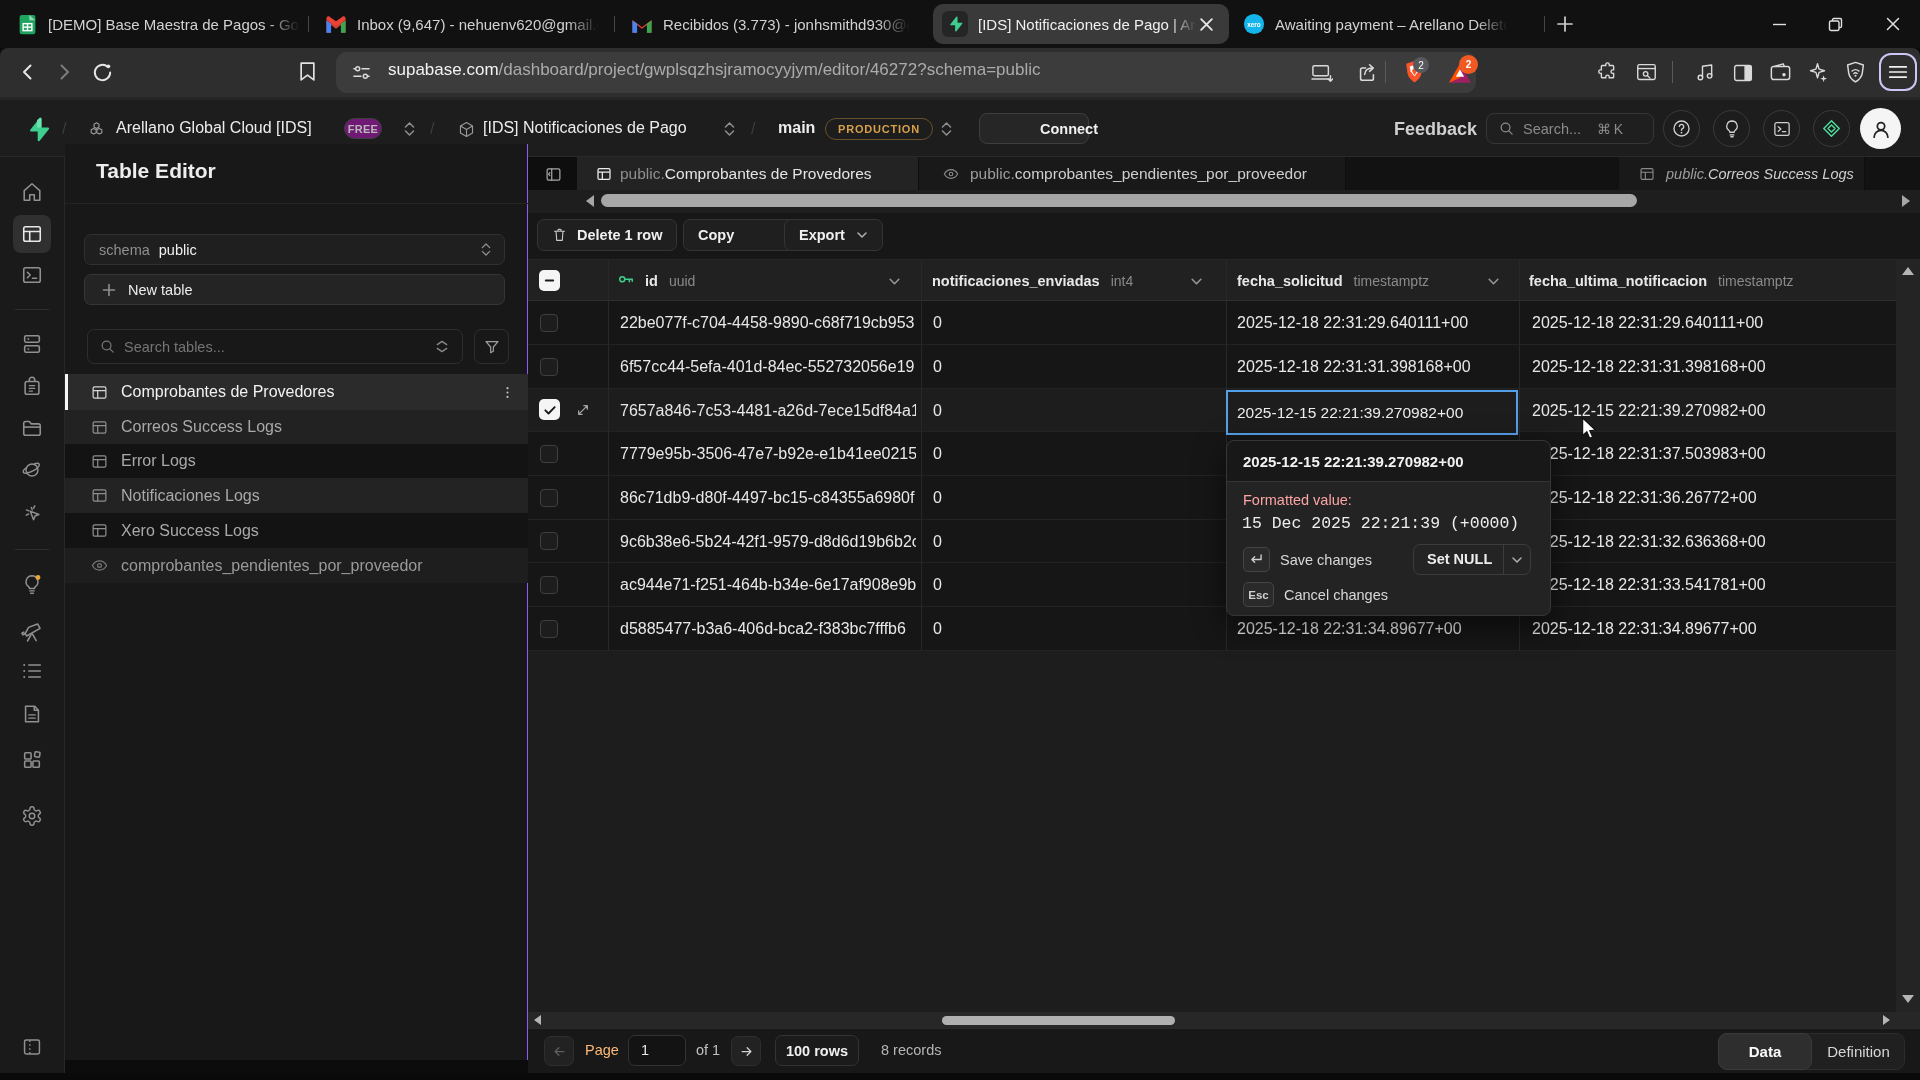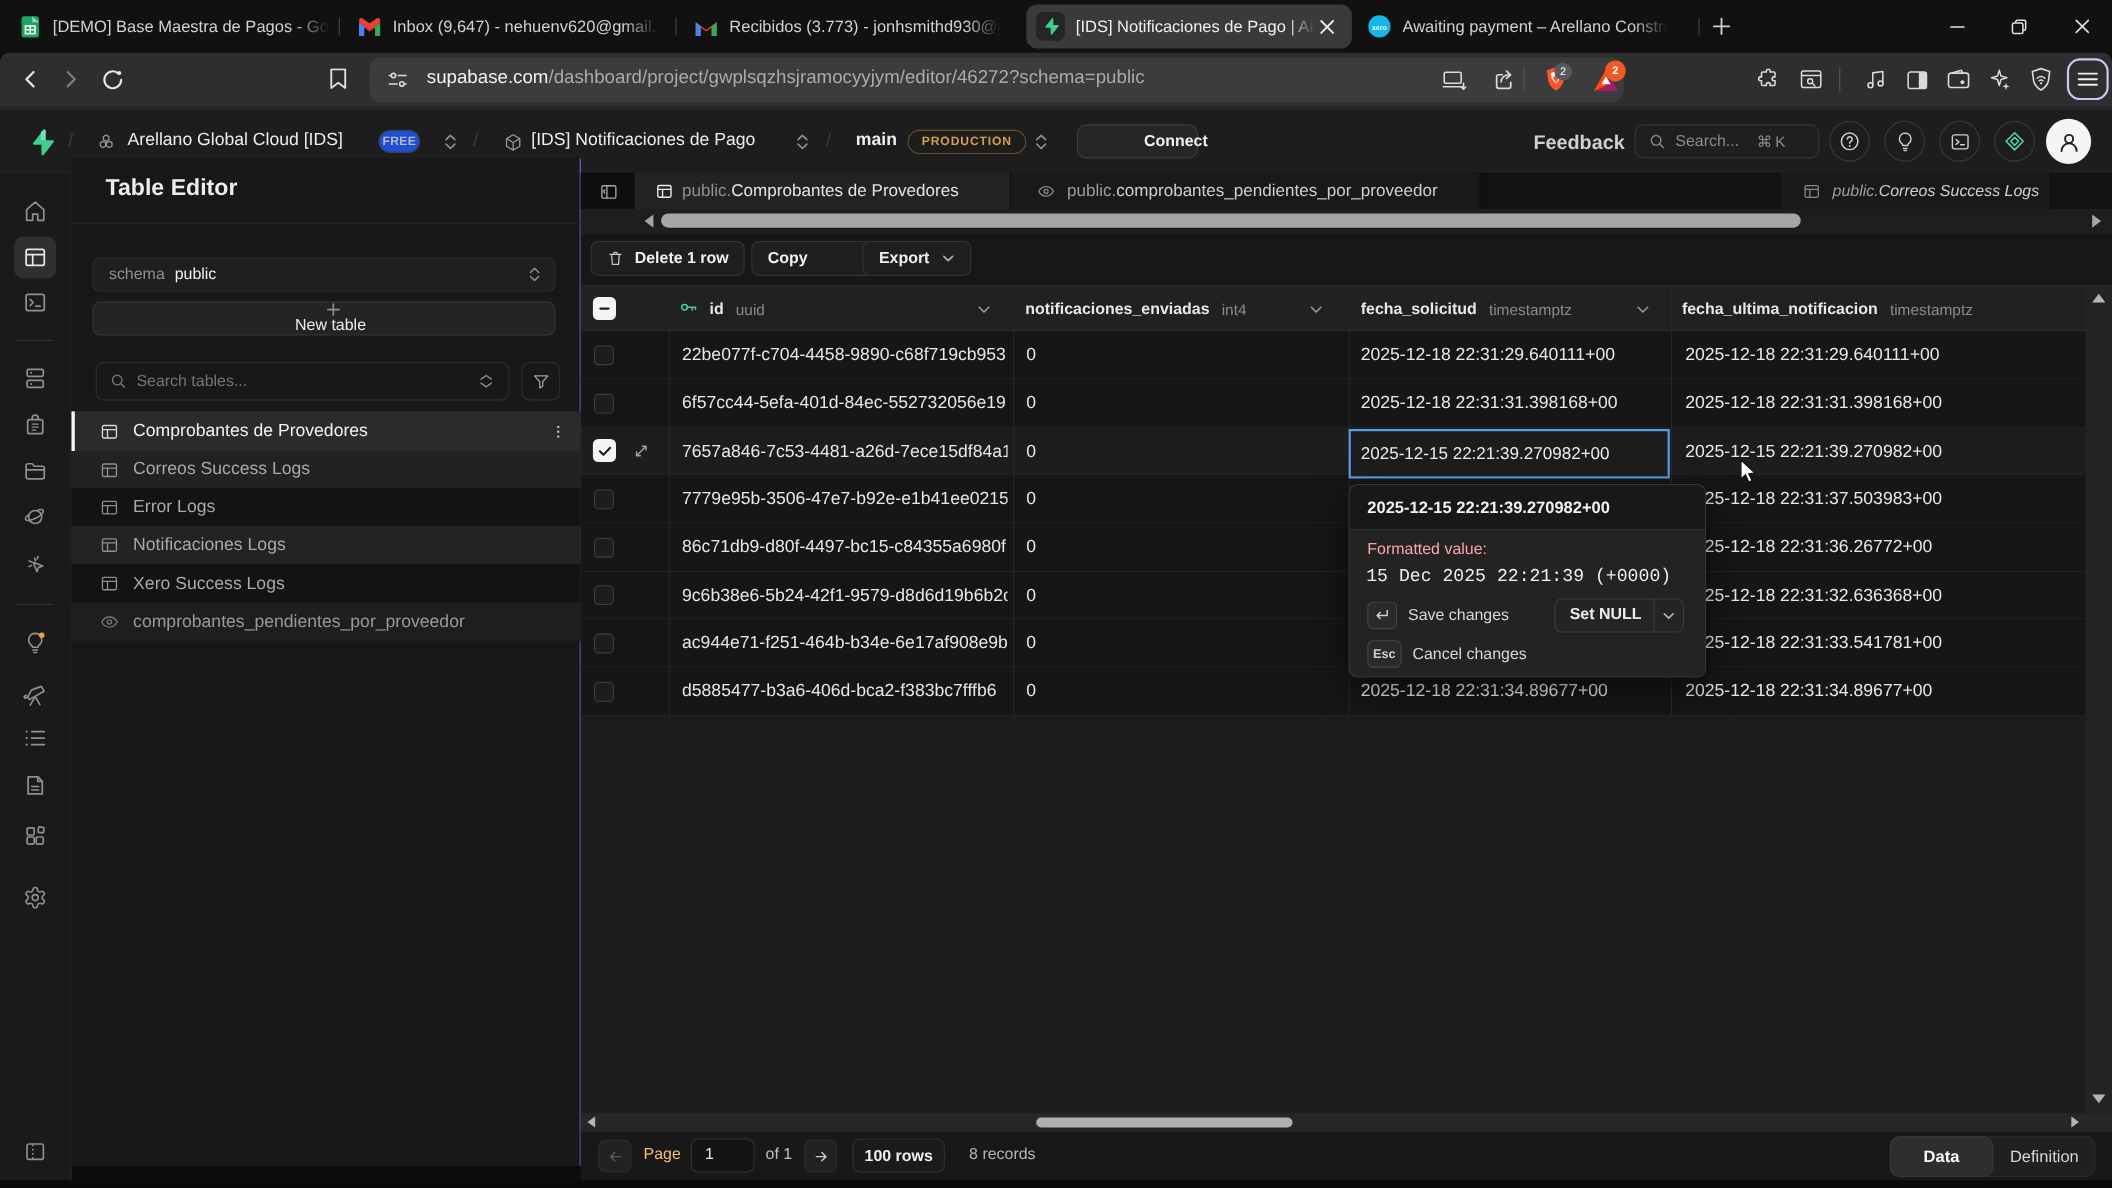"Awaiting payment – Arellano Constru" span.ttl { text: Constru -> Delete }
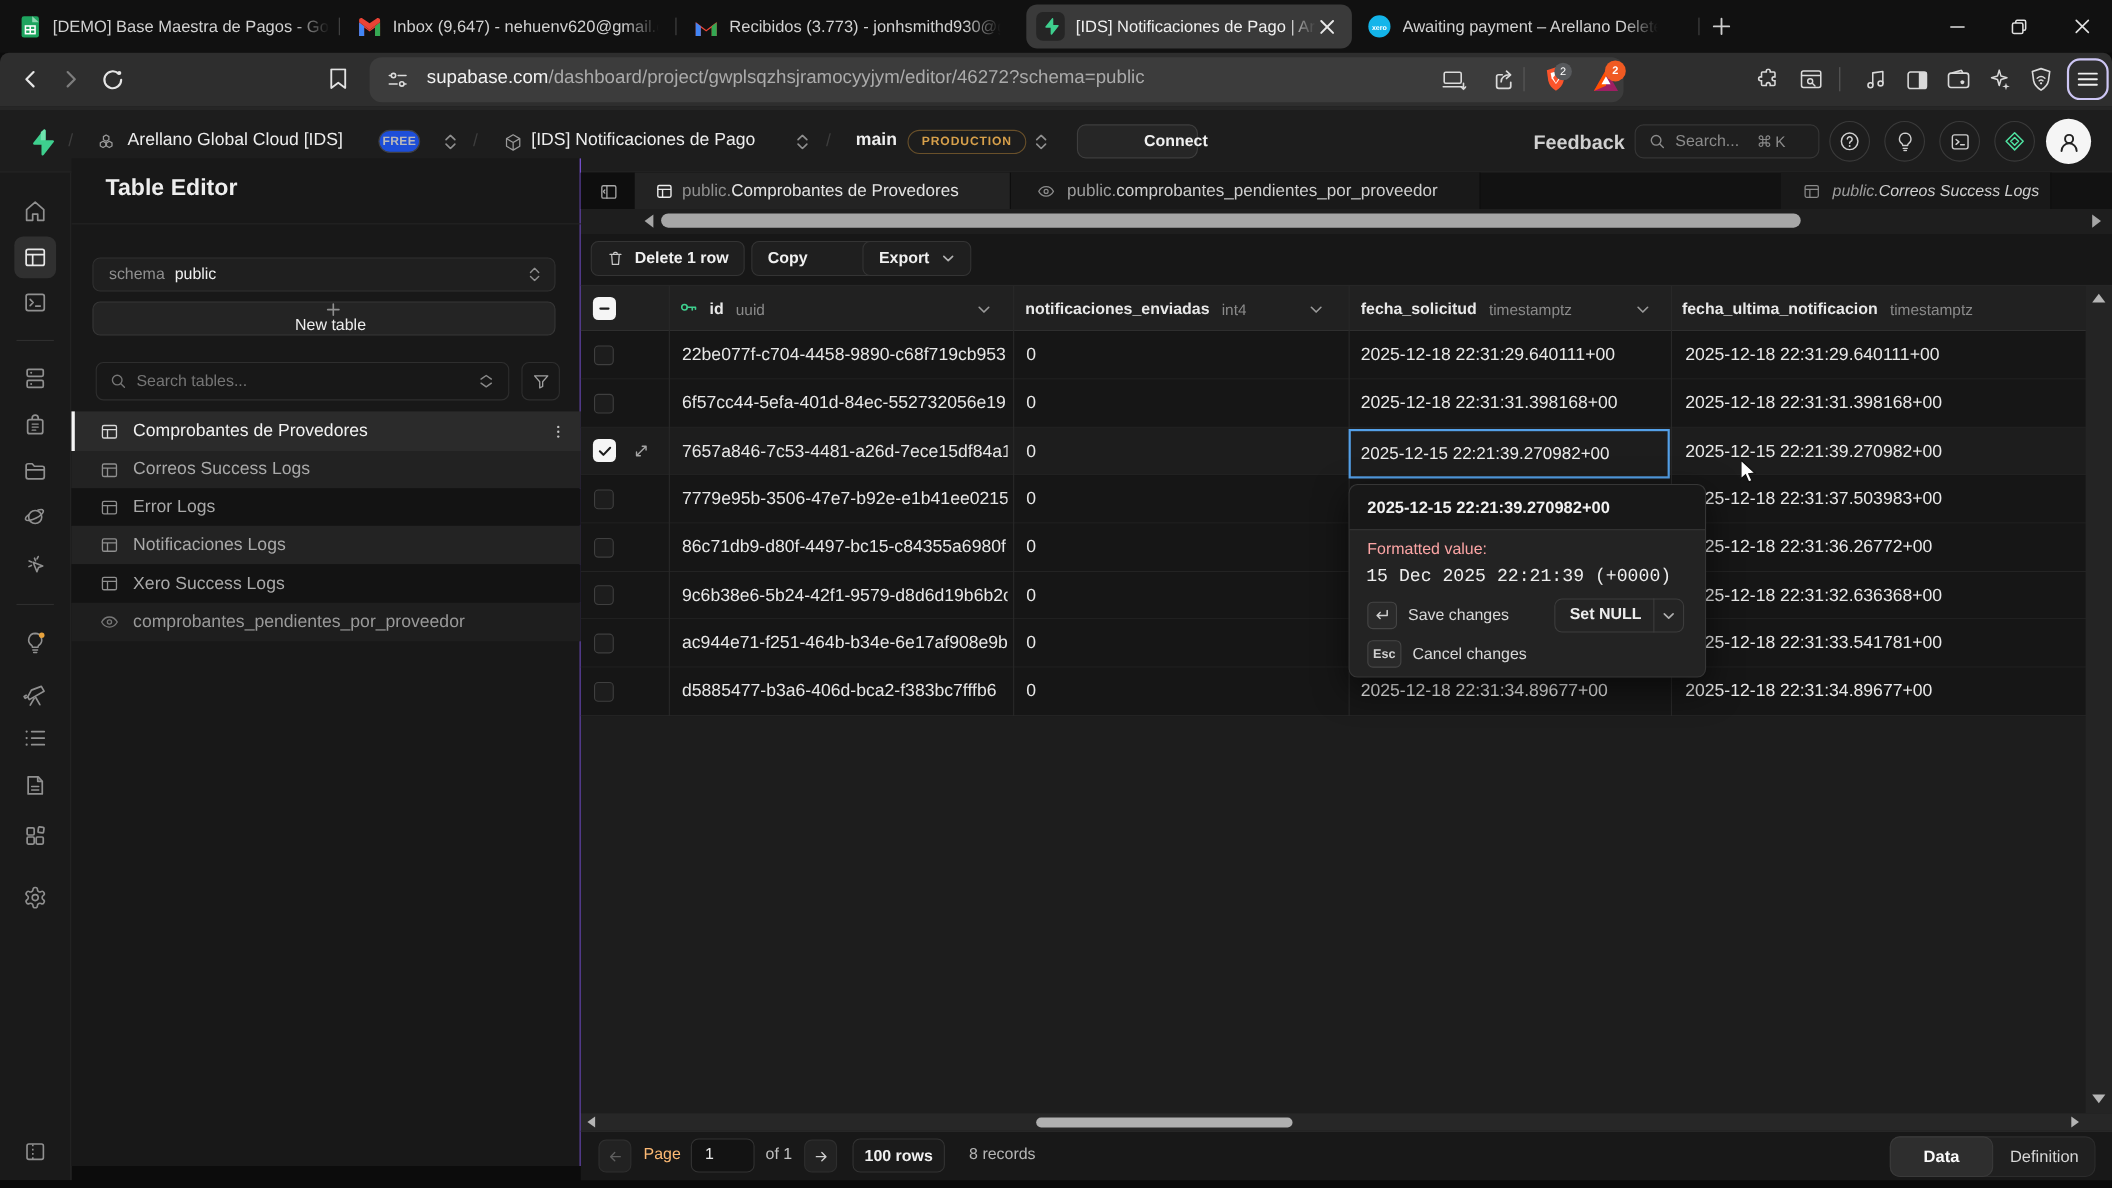"FREE" div.pill { background: #1d4ed8 -> #701a75 }
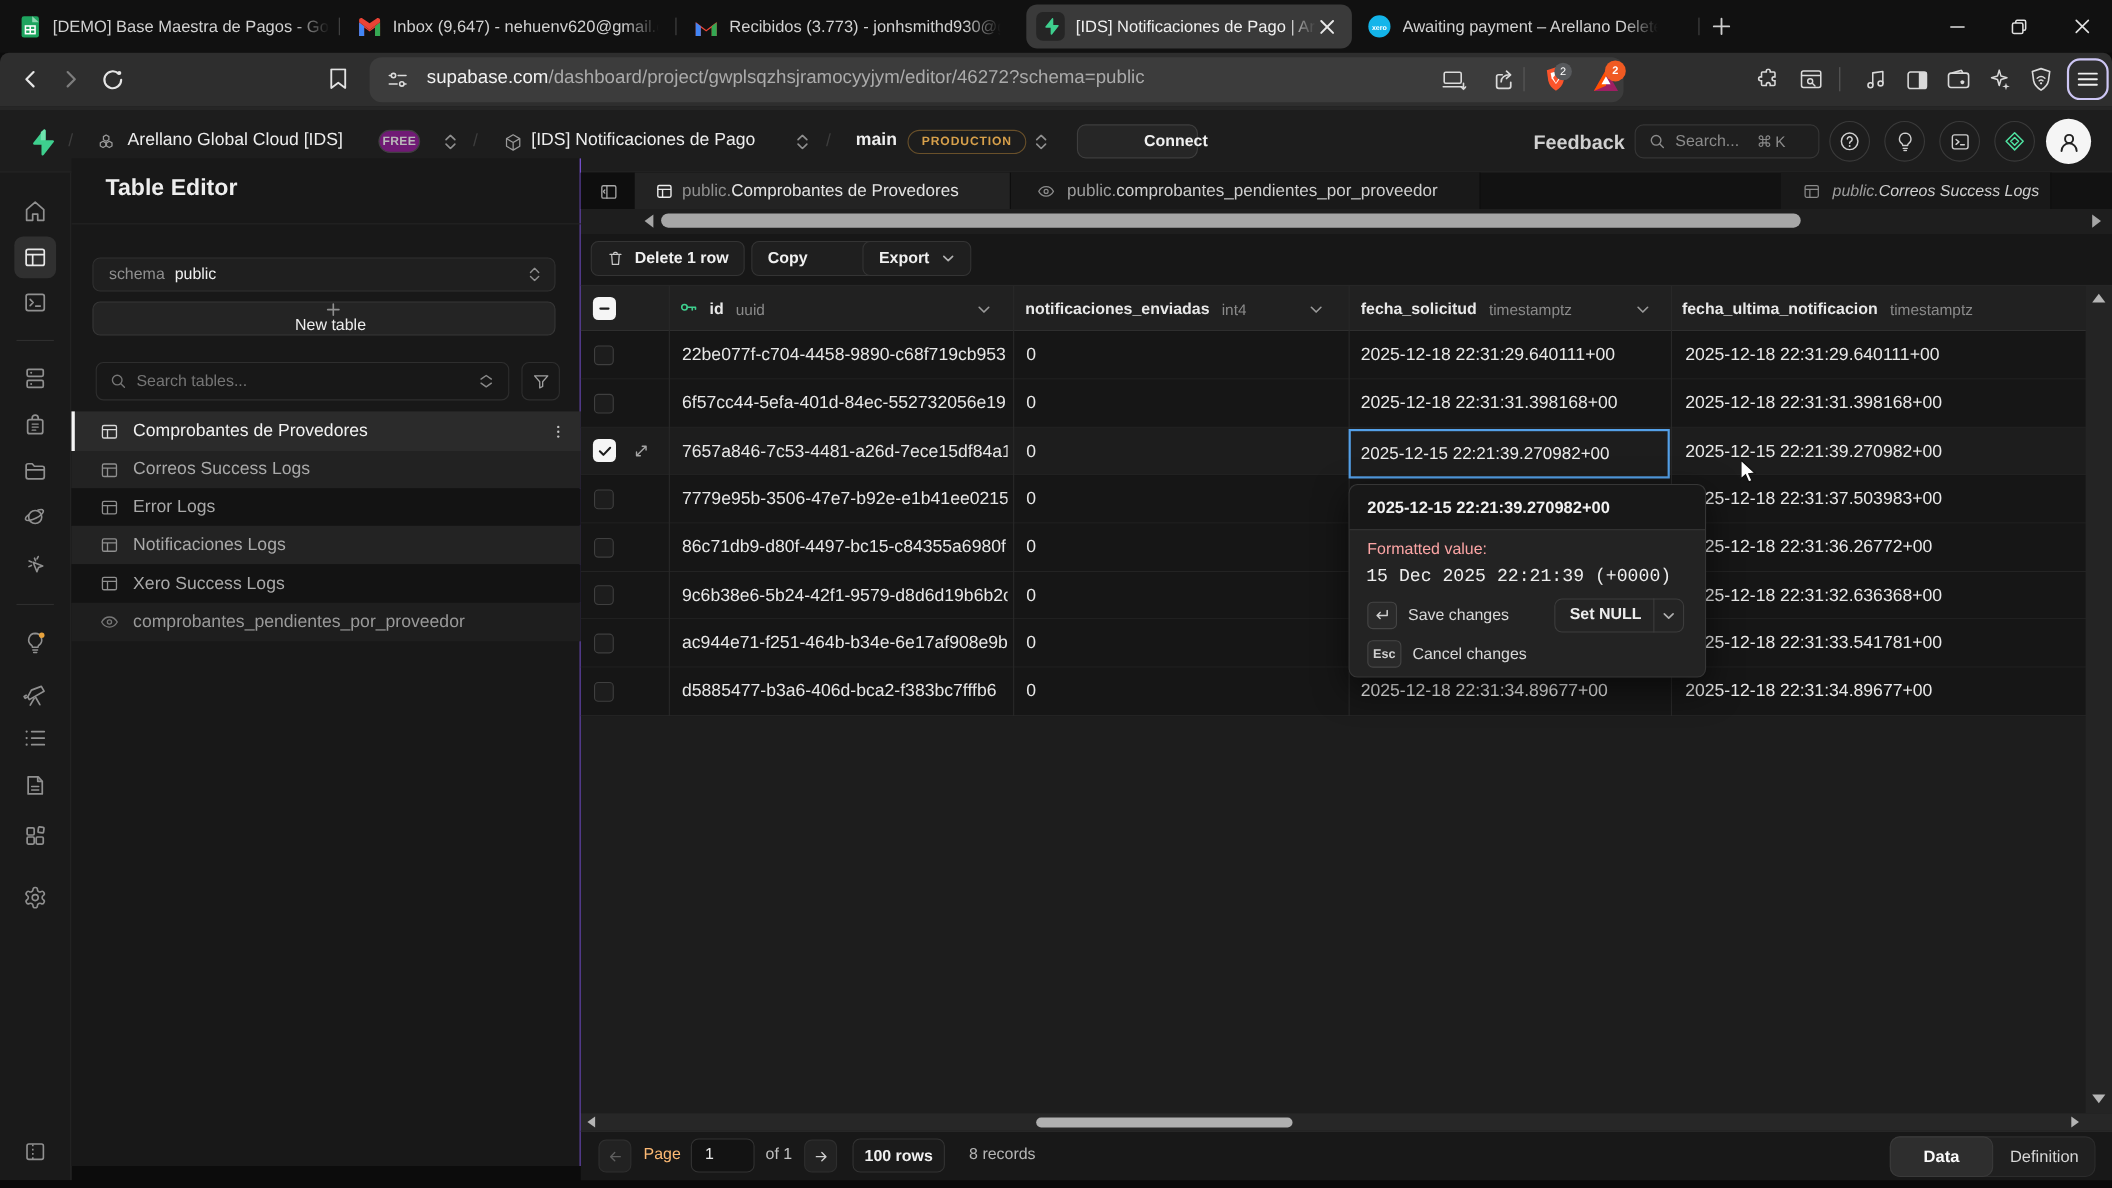"New table" div { flex-direction: column -> none }
